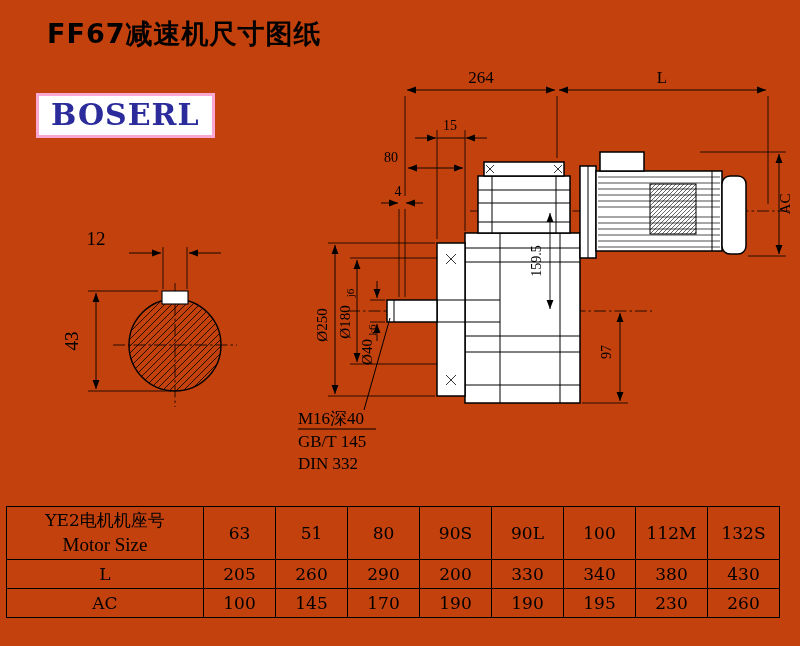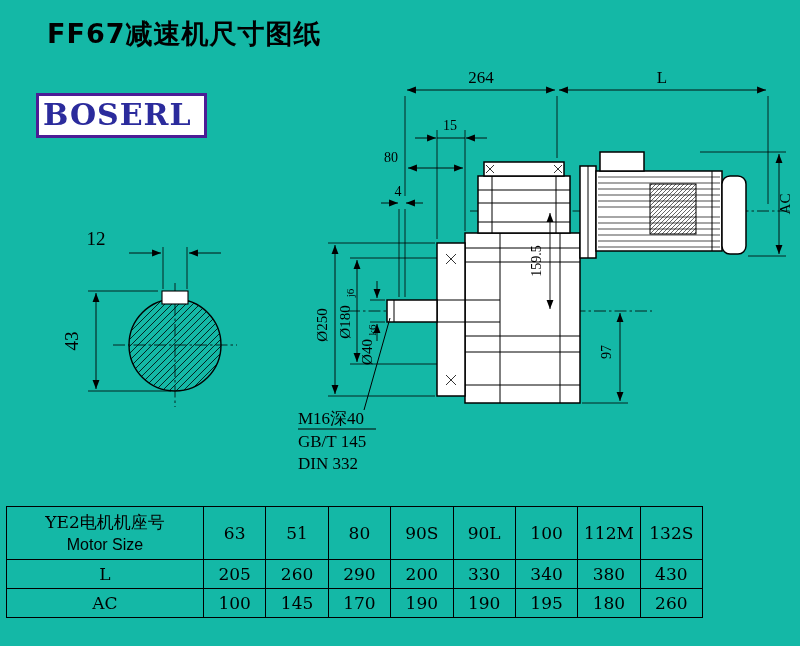"FF67减速机尺寸图纸" .page { background: #14b8a6 -> #c2410c }
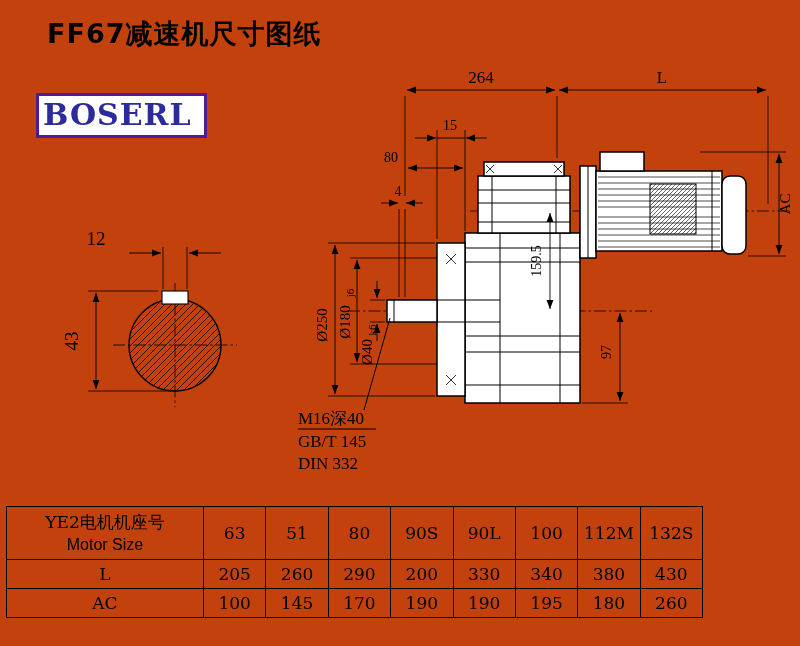"BOSERL" .logo-box { border: 3px solid #4c1d95 -> 3px solid #f9a8d4; padding: 1px 12px 3px 4px -> 1px 12px 3px 12px }
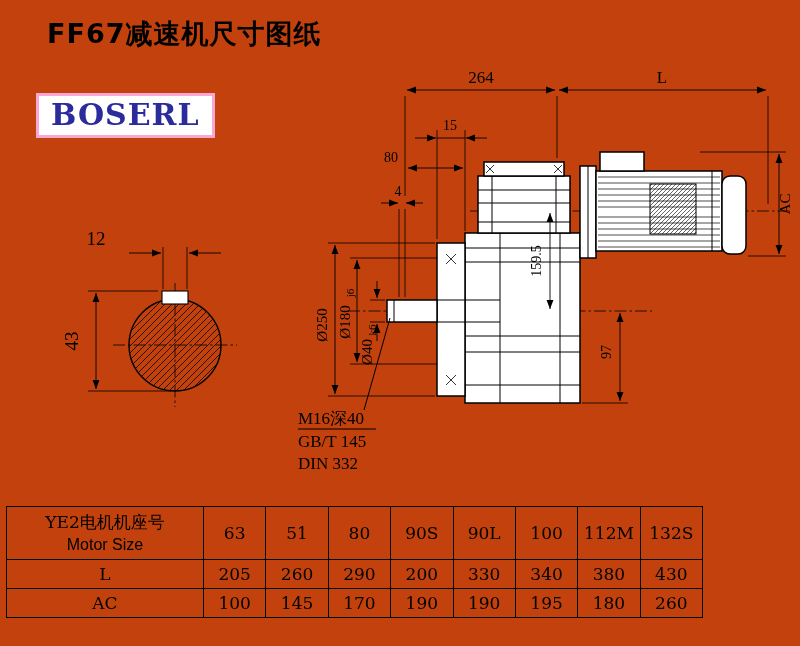"YE2电机机座号" table.size-table { width: 697px -> 774px }
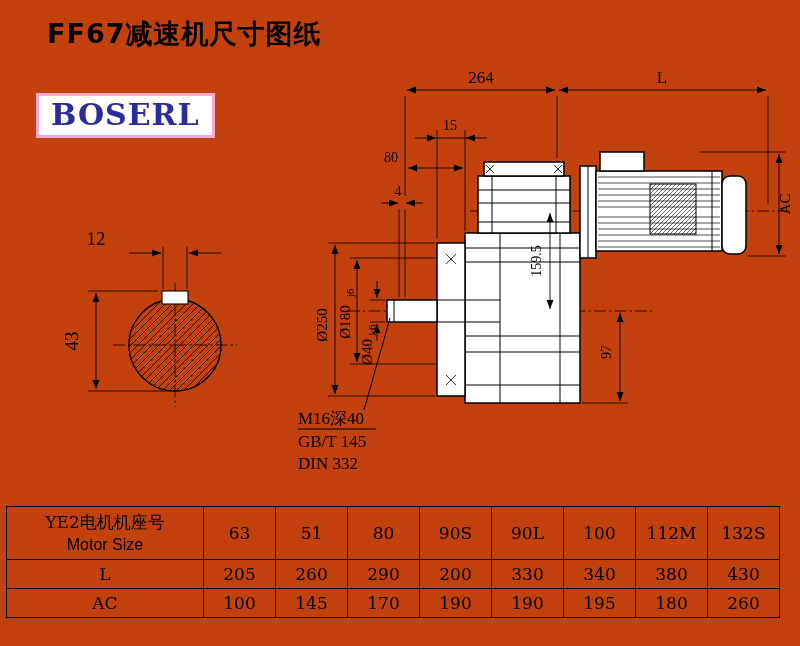"Motor Size" .mono { font-family: Liberation Sans, sans-serif -> Liberation Serif, serif; font-size: 16px -> 19px }
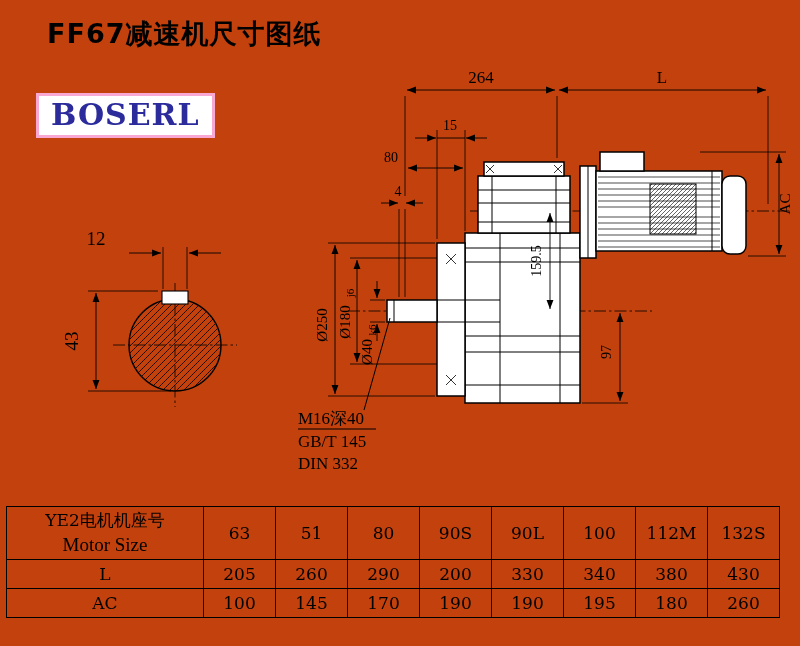"180" td { text: 180 -> 230 }
